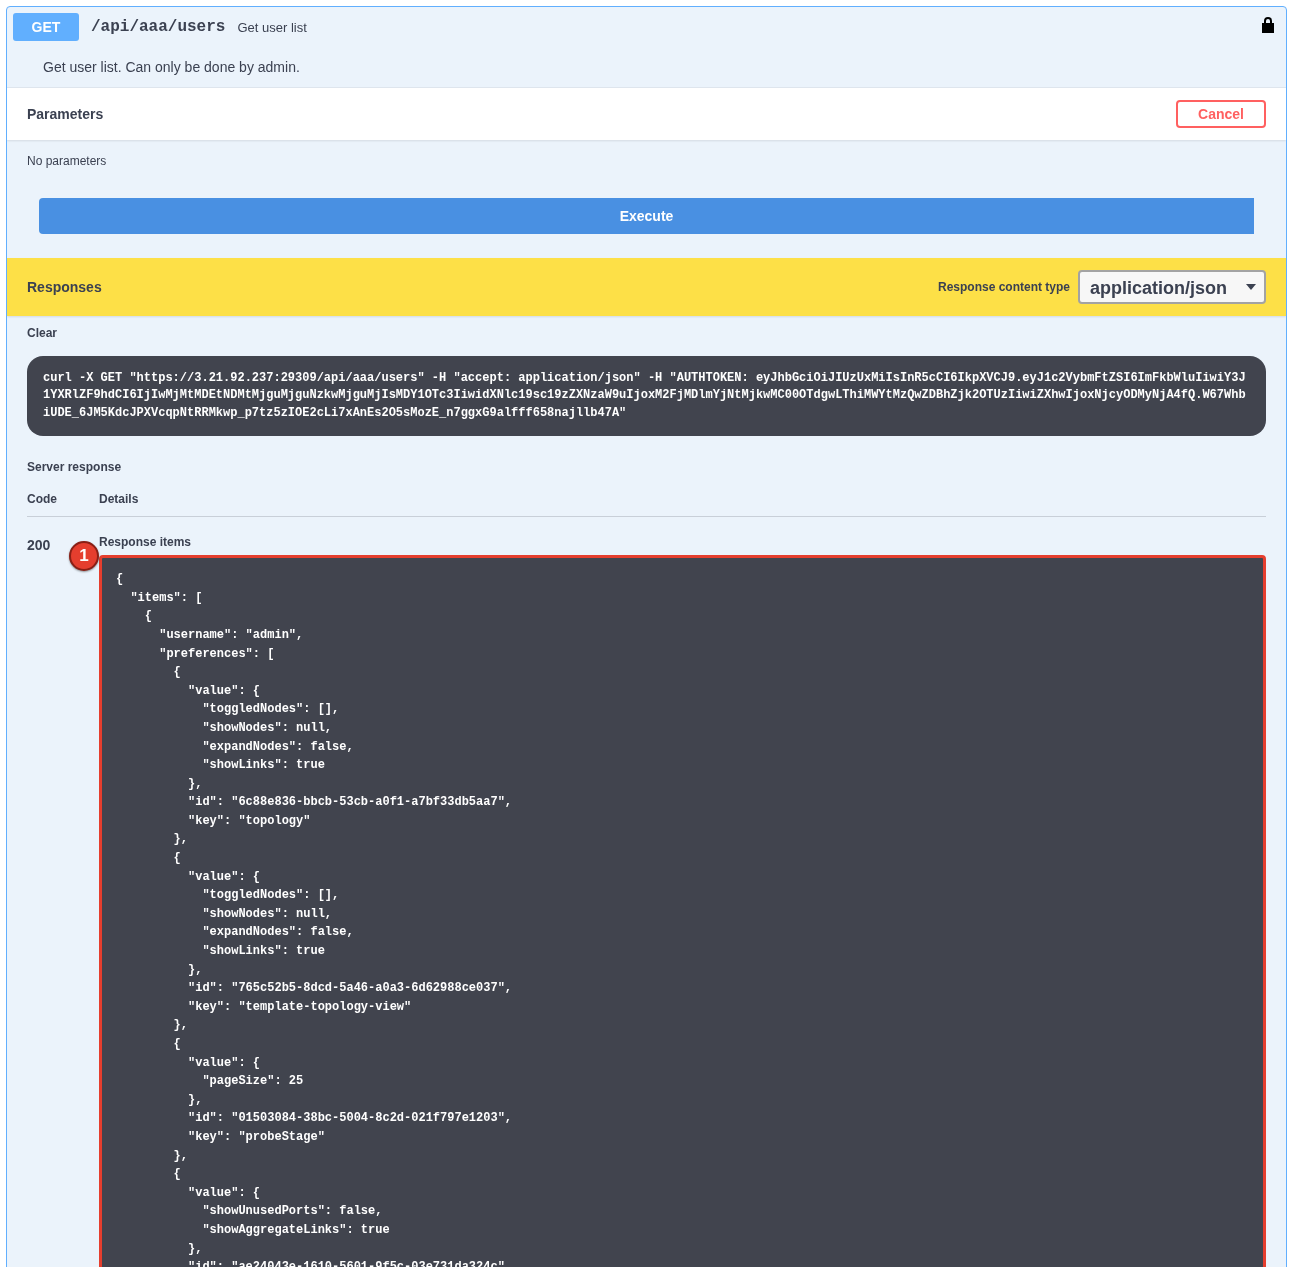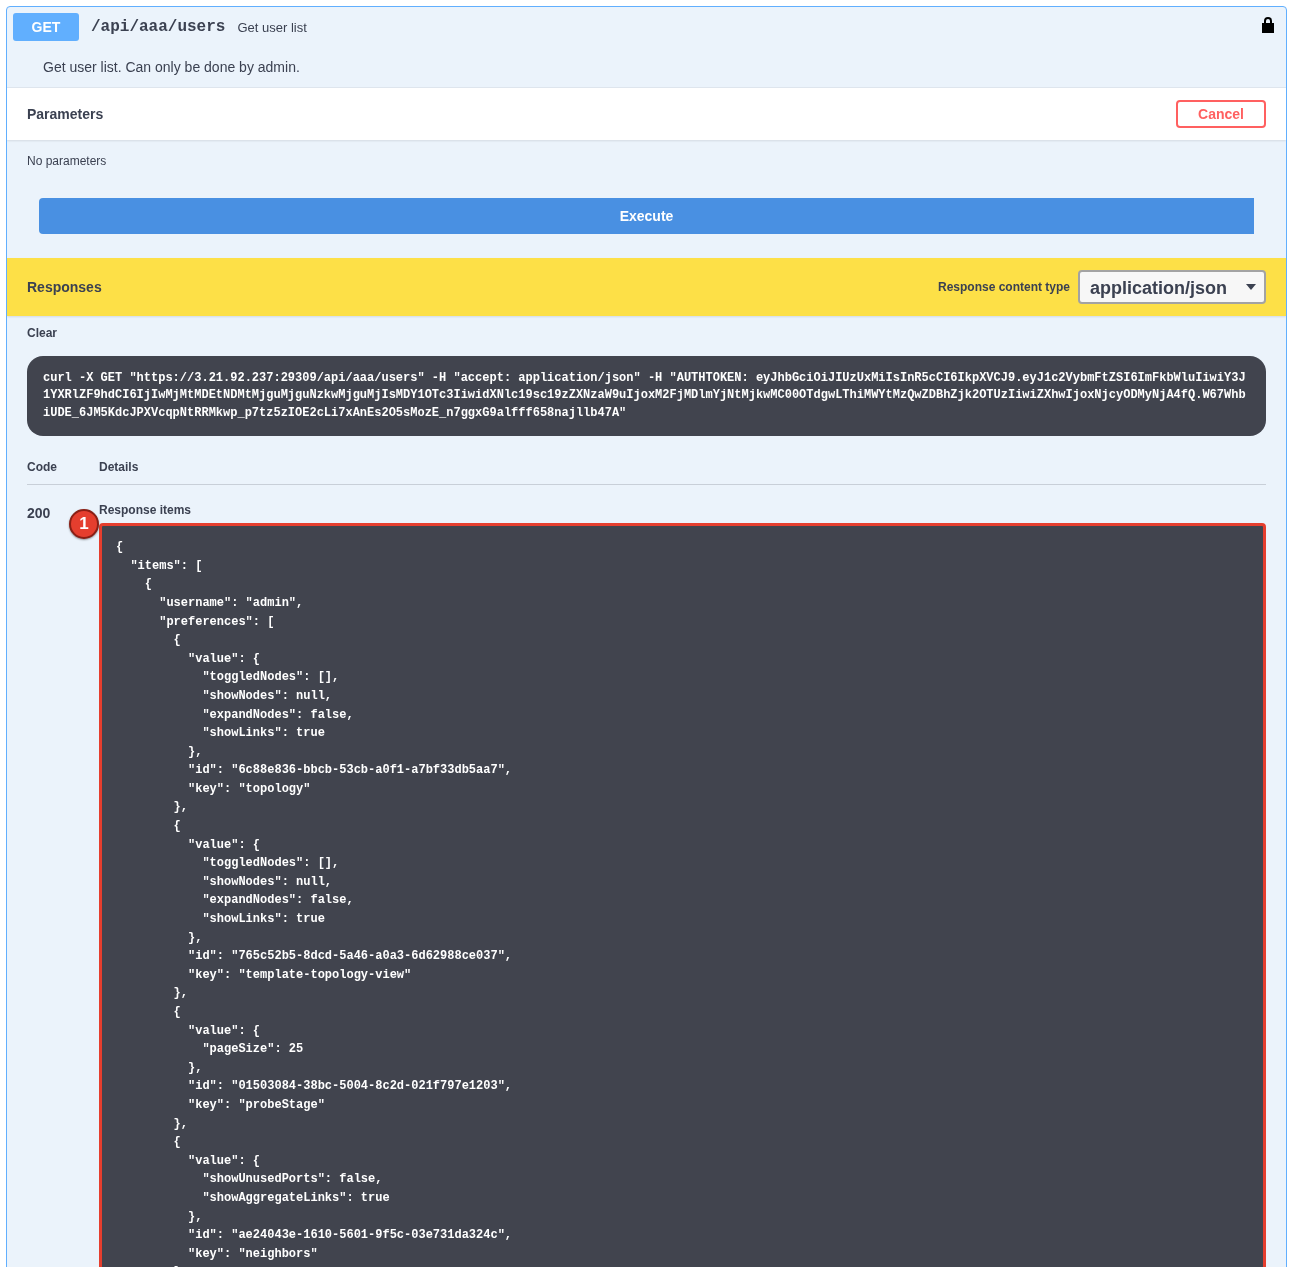"Server response" div.sub-label { html: none -> <div>Server response</div> }
